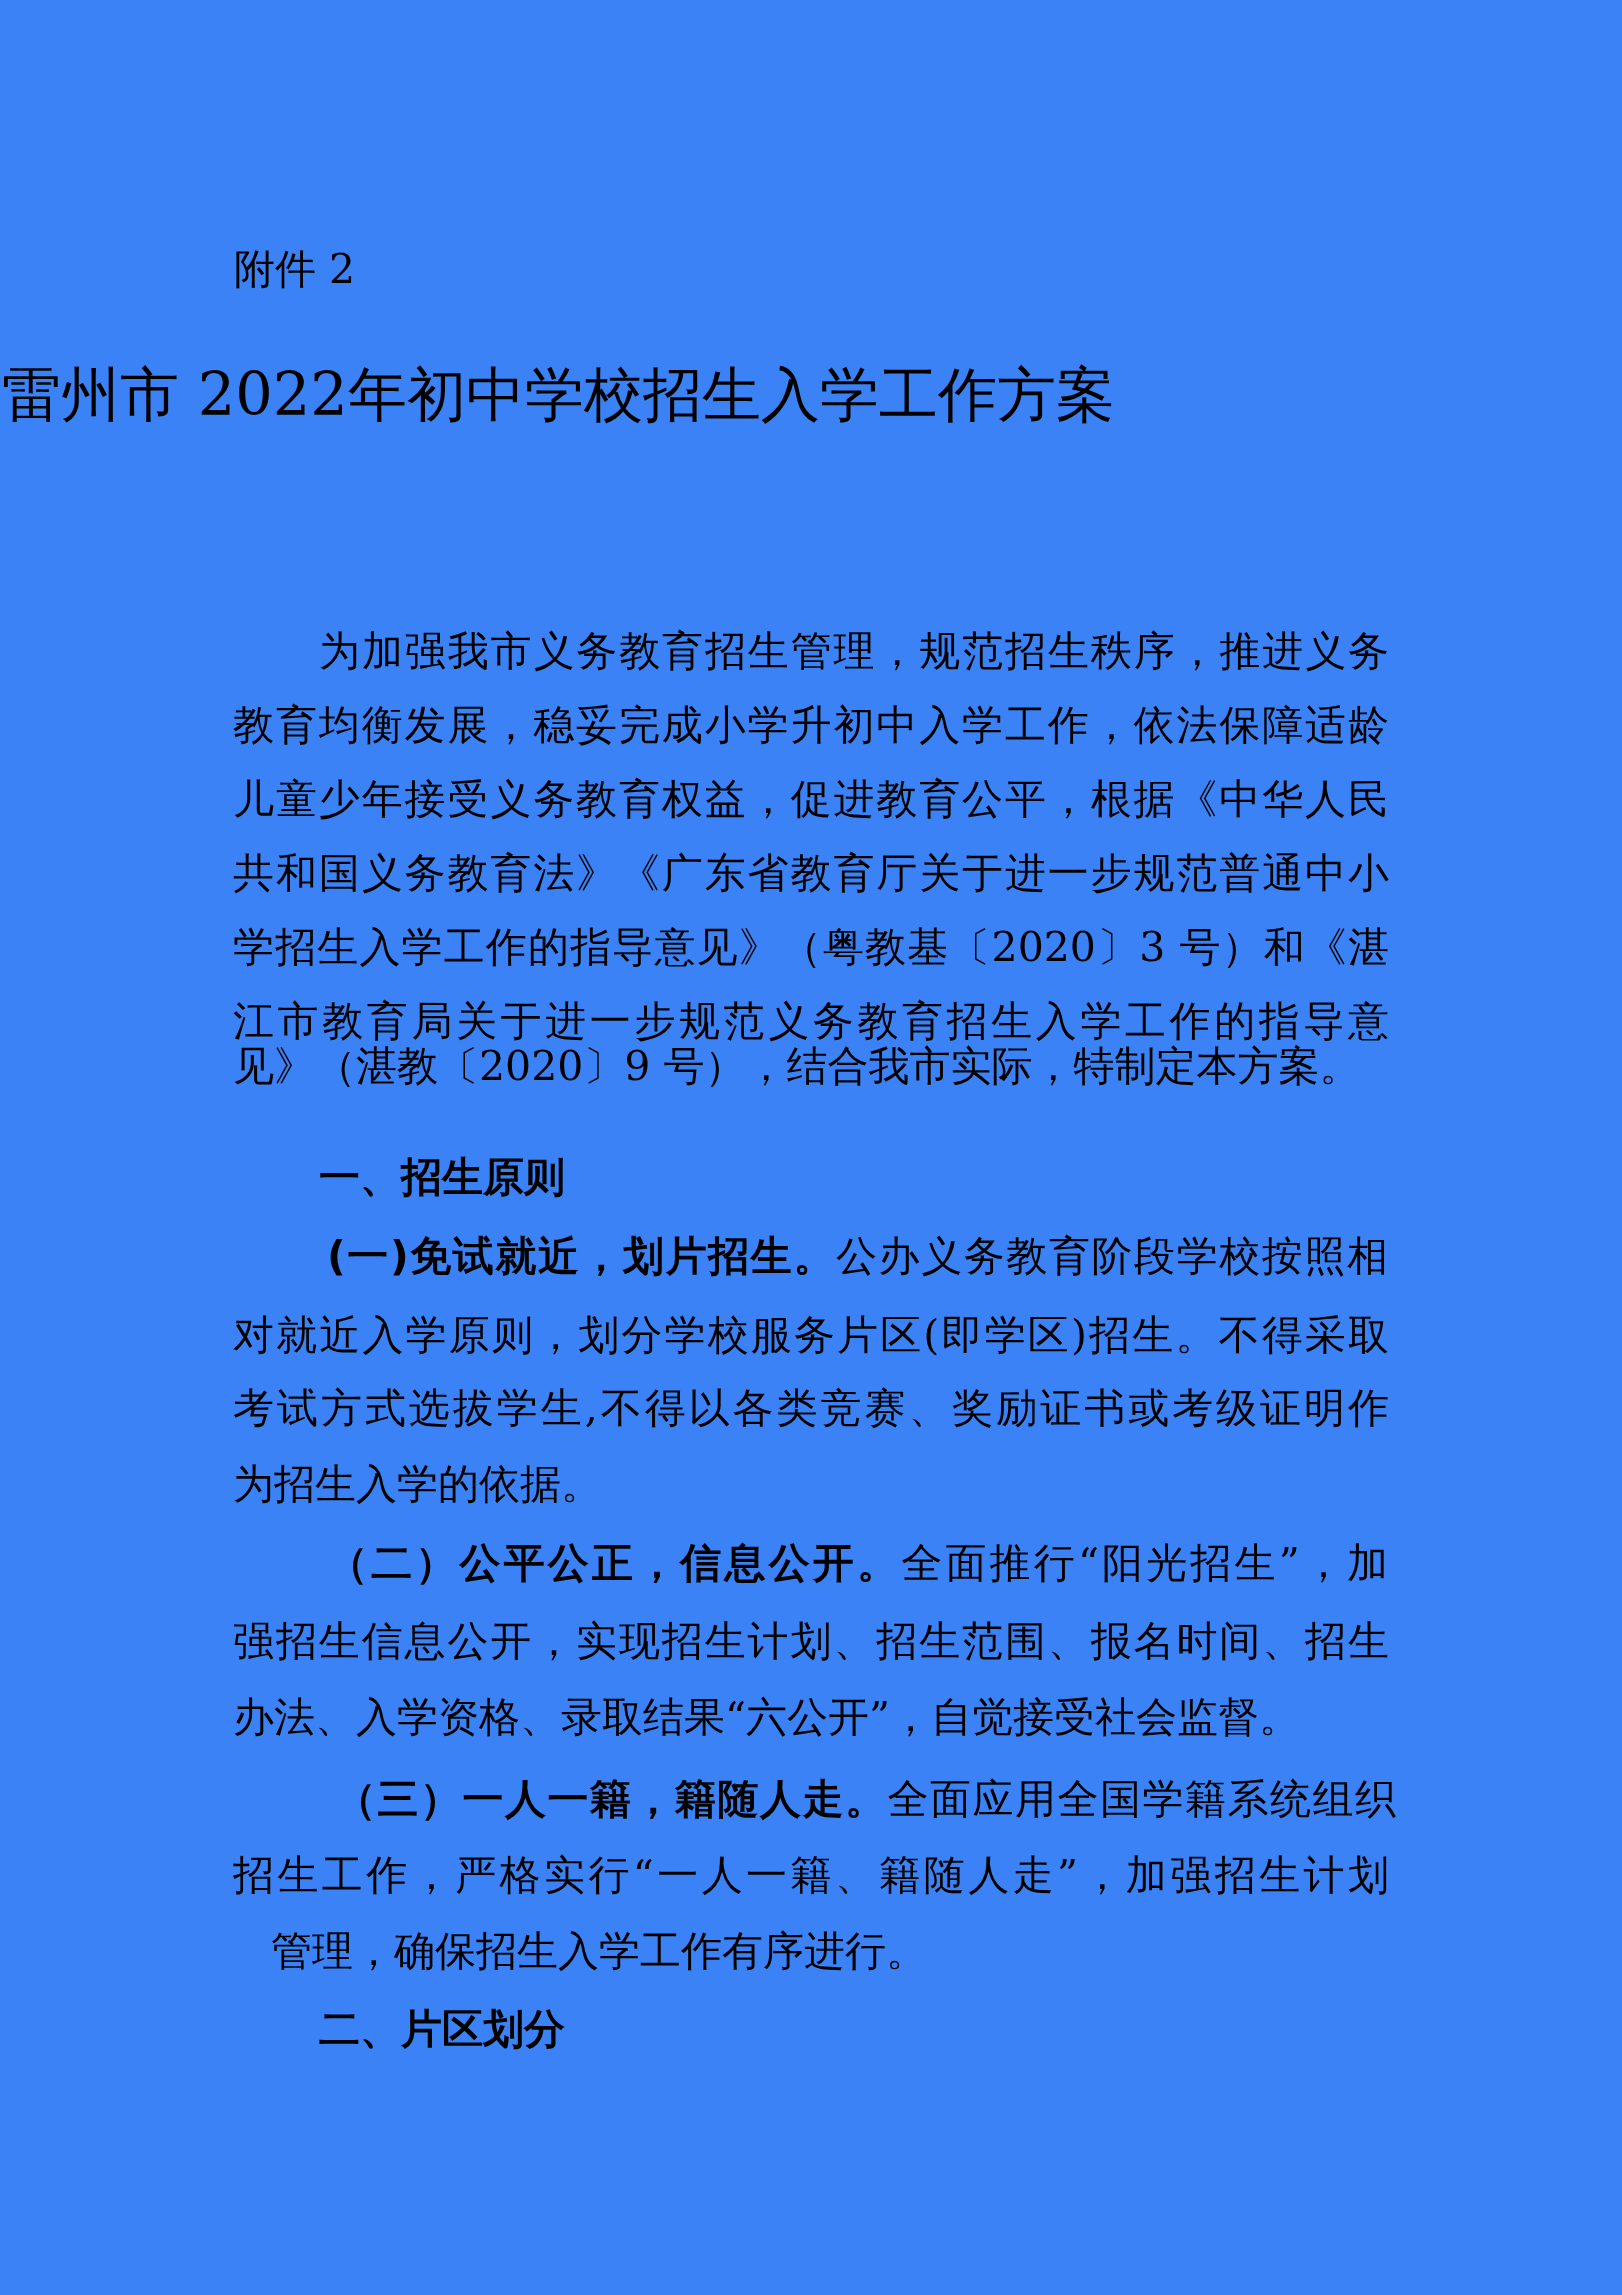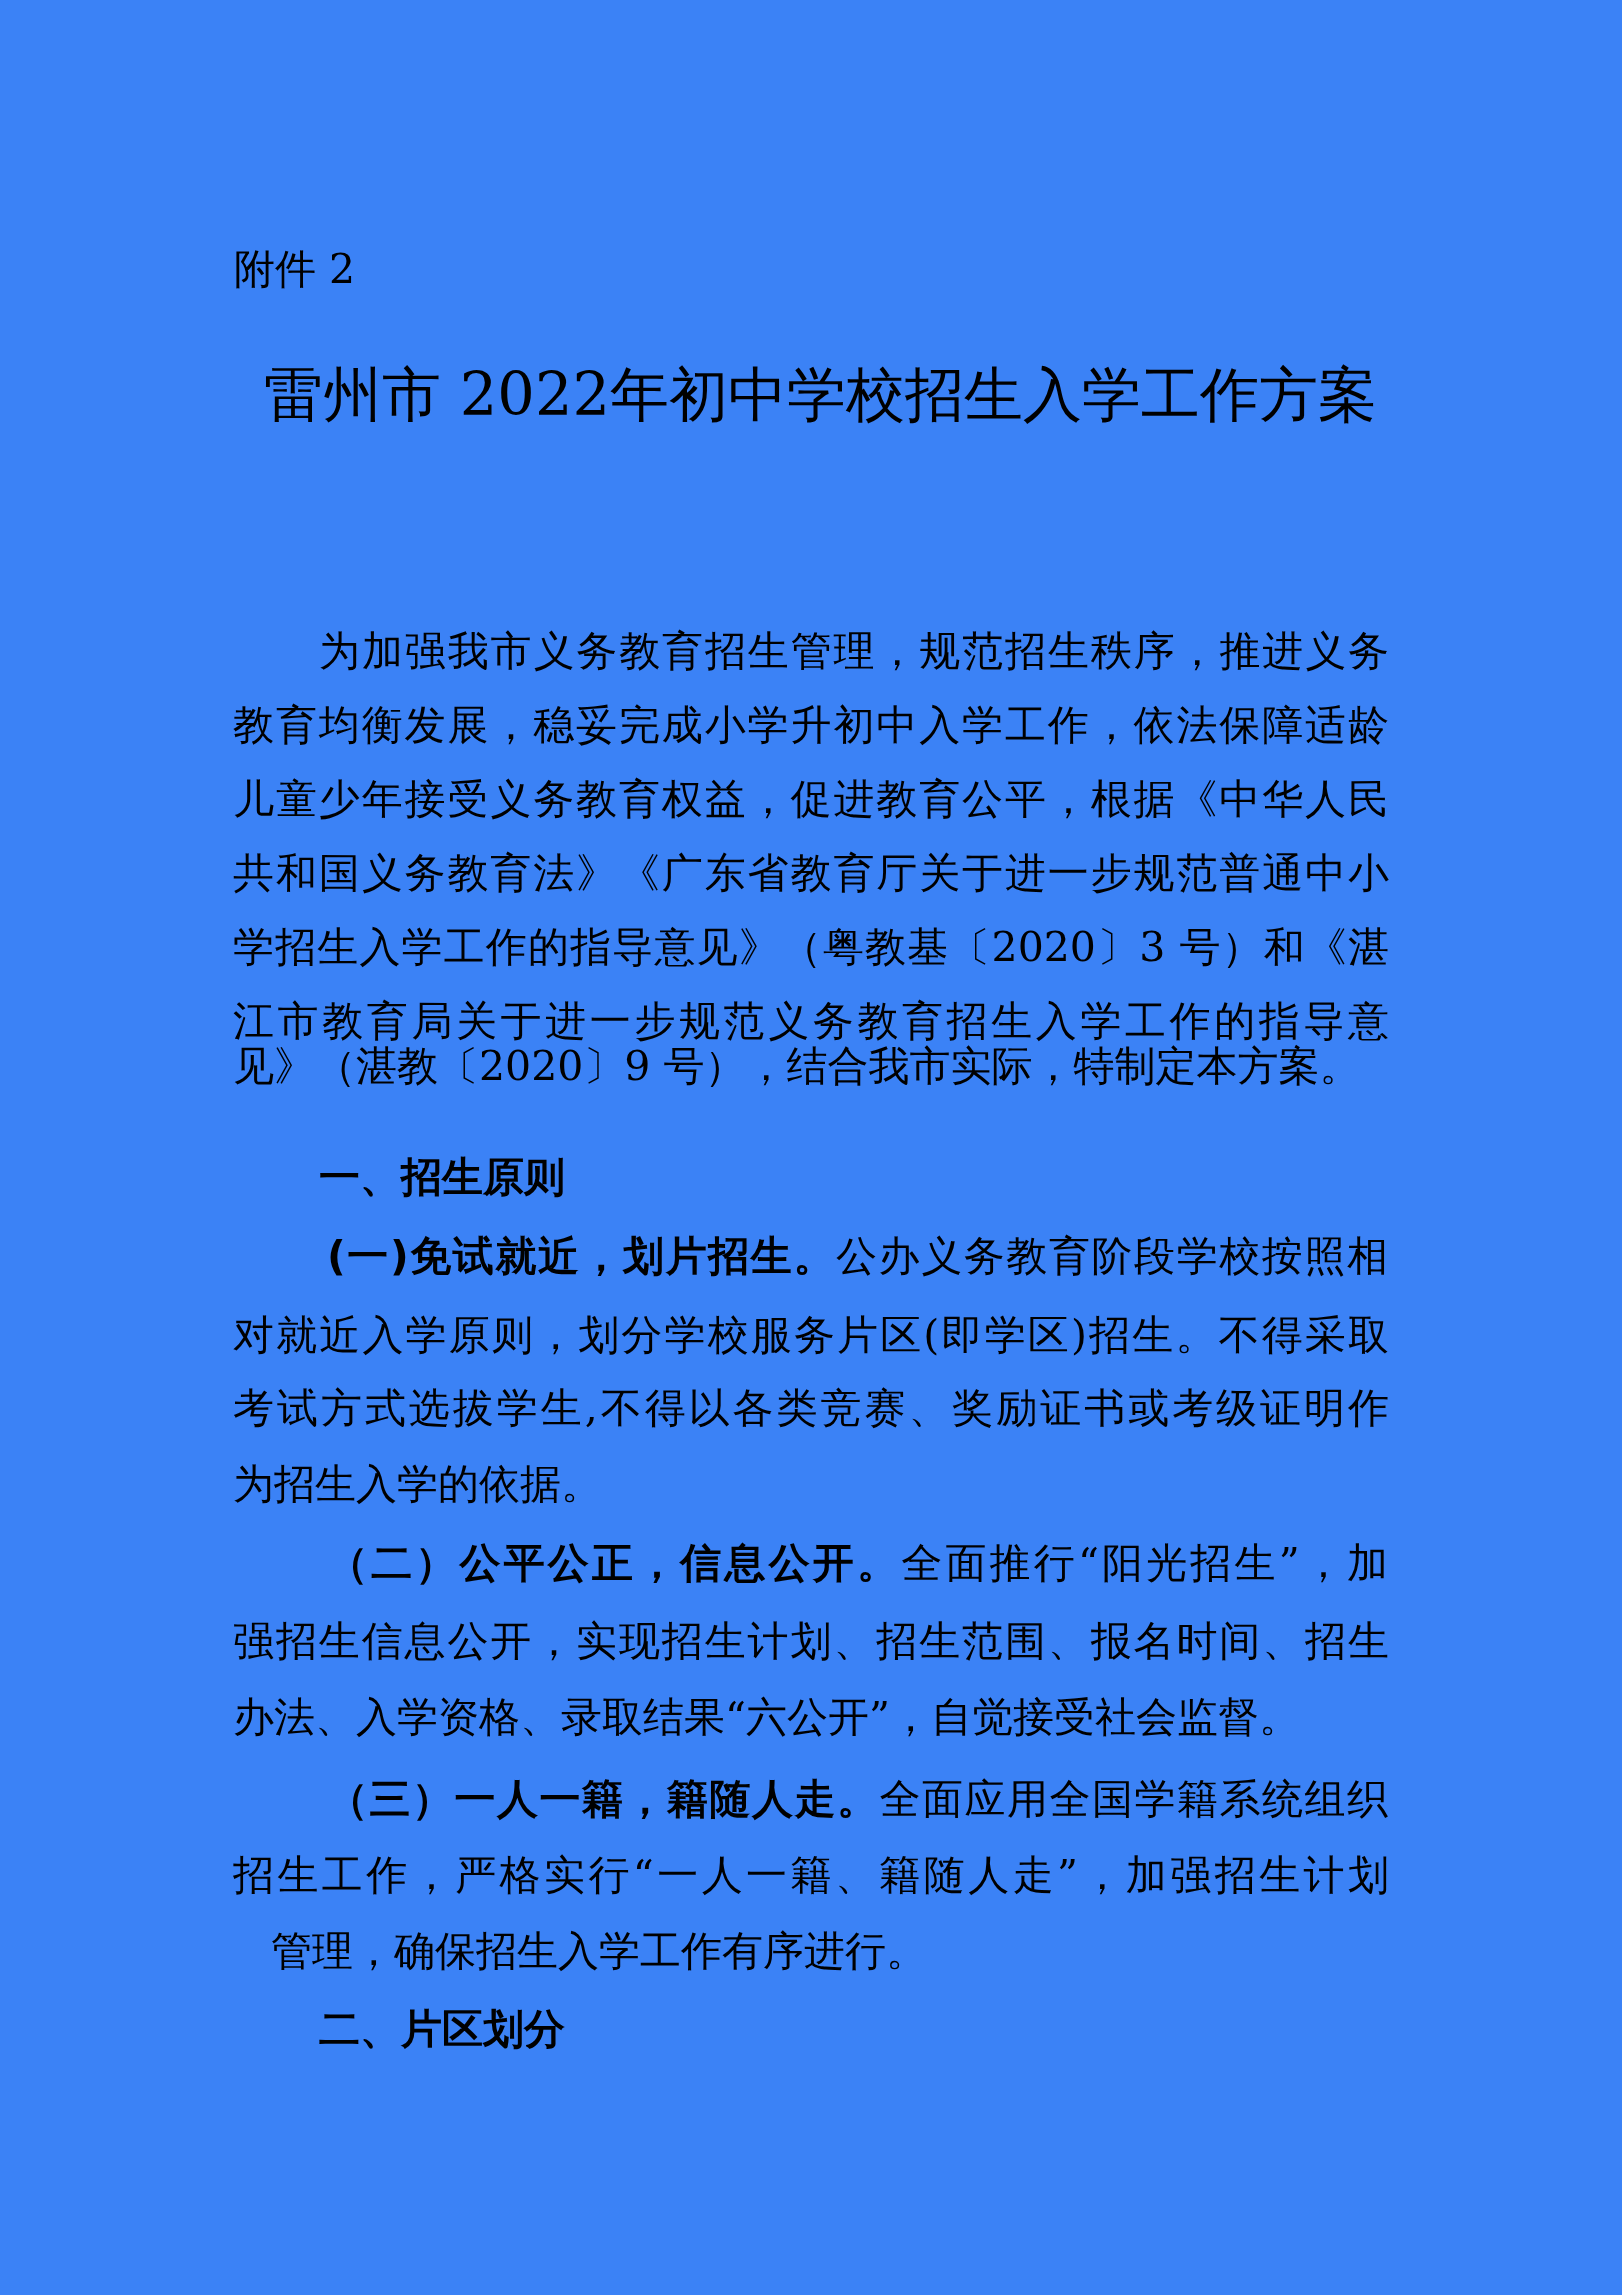"雷州市 2022年初中学校招生入学工作方案" .doc-title { padding-left: 18px -> 2px; text-align: center -> left }
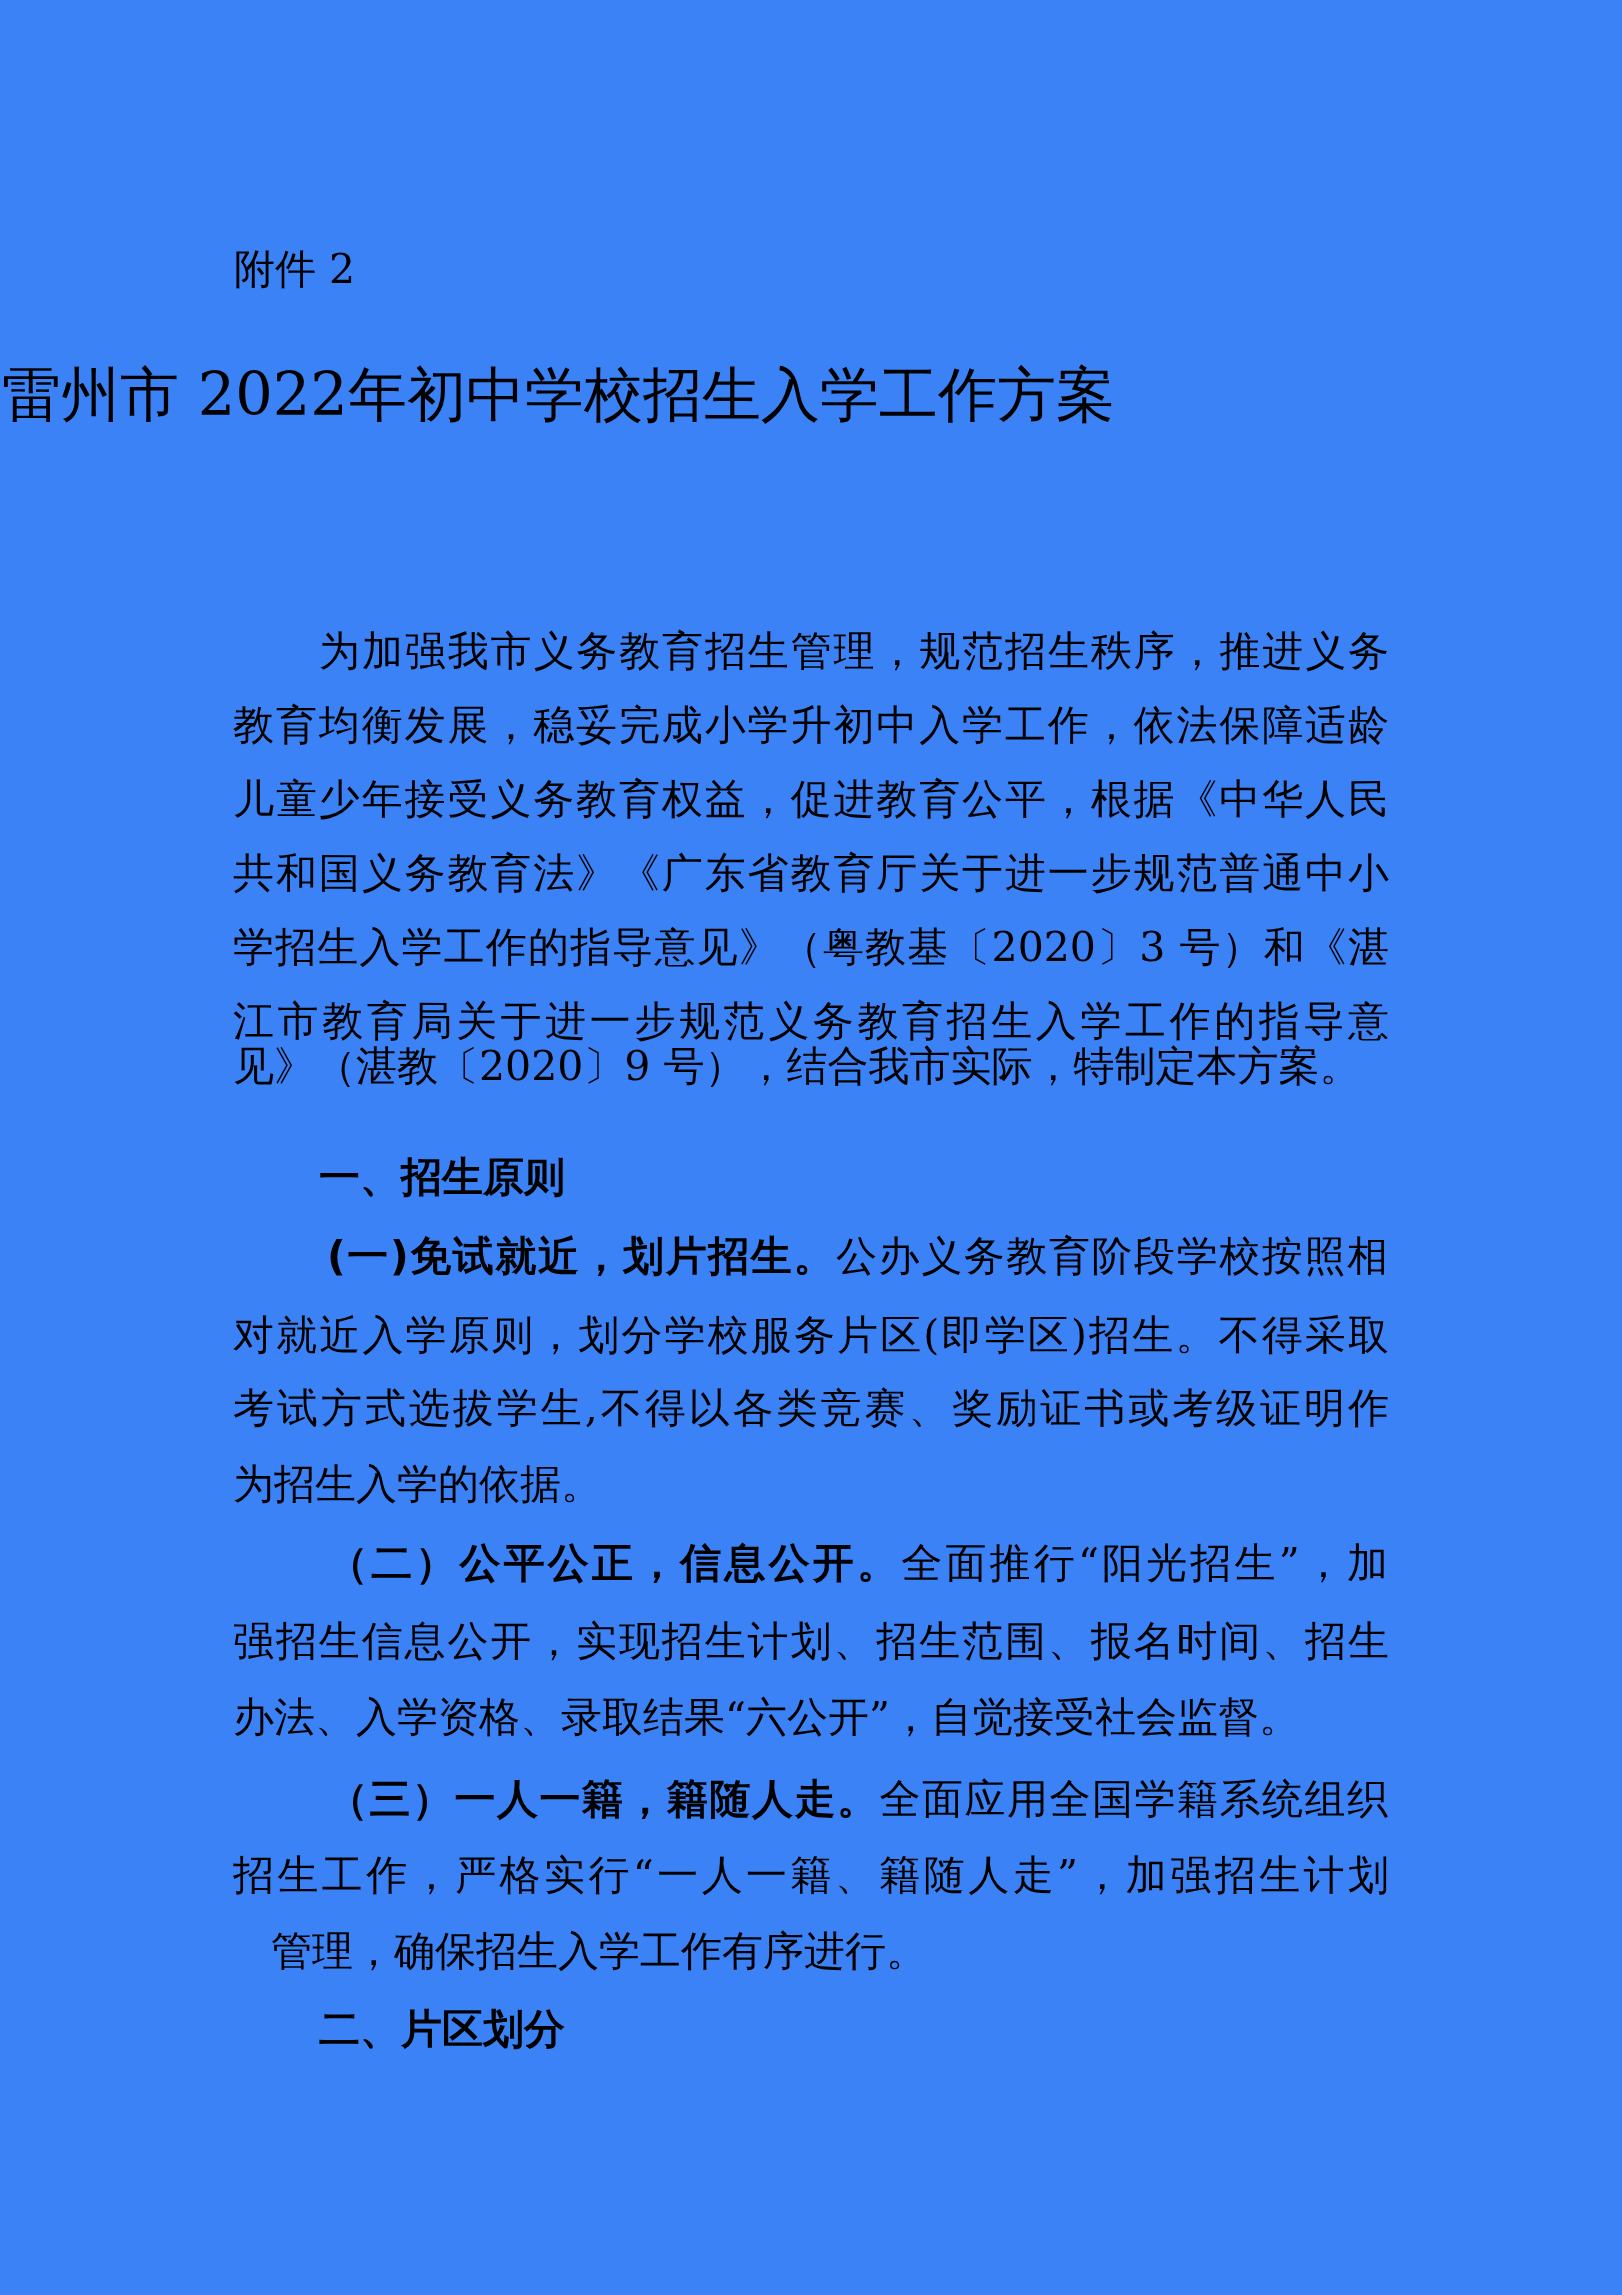"（三）一人一籍，籍随人走。全面应用全国学籍系统组织" div.line { margin-left: none -> 8px }
